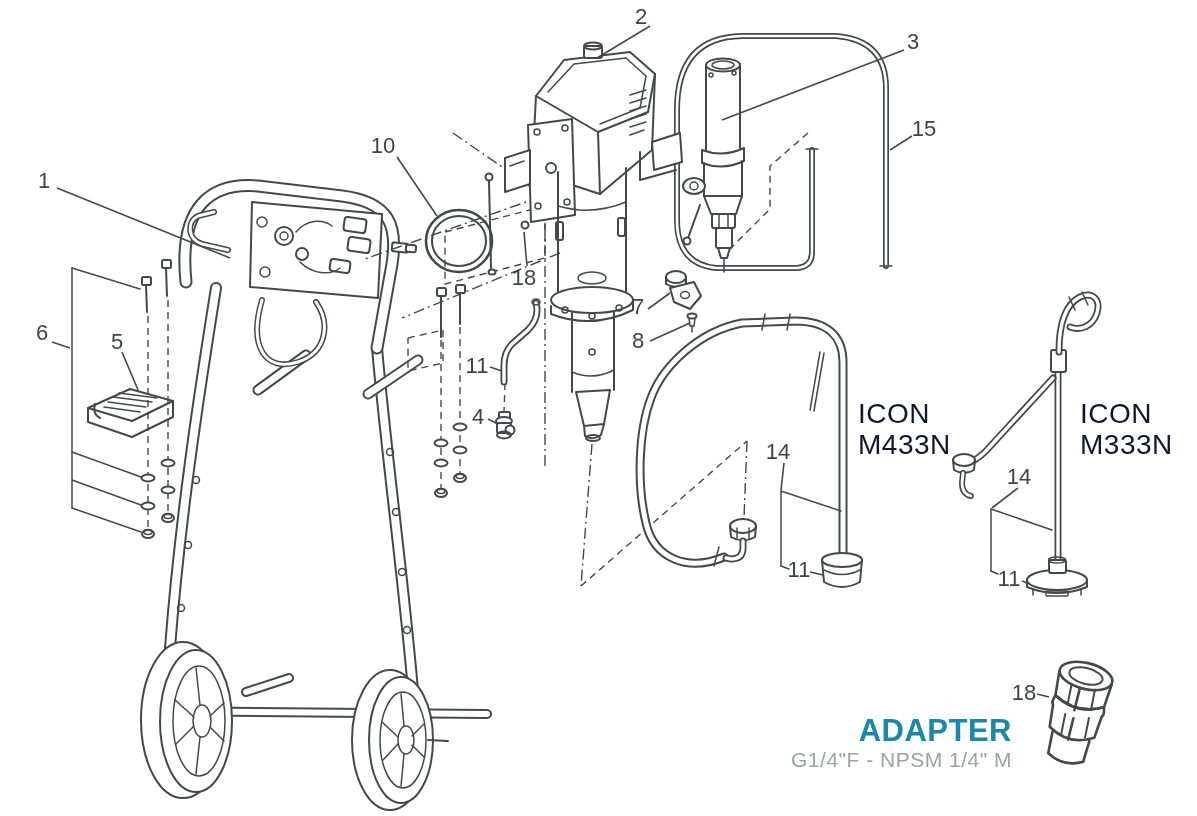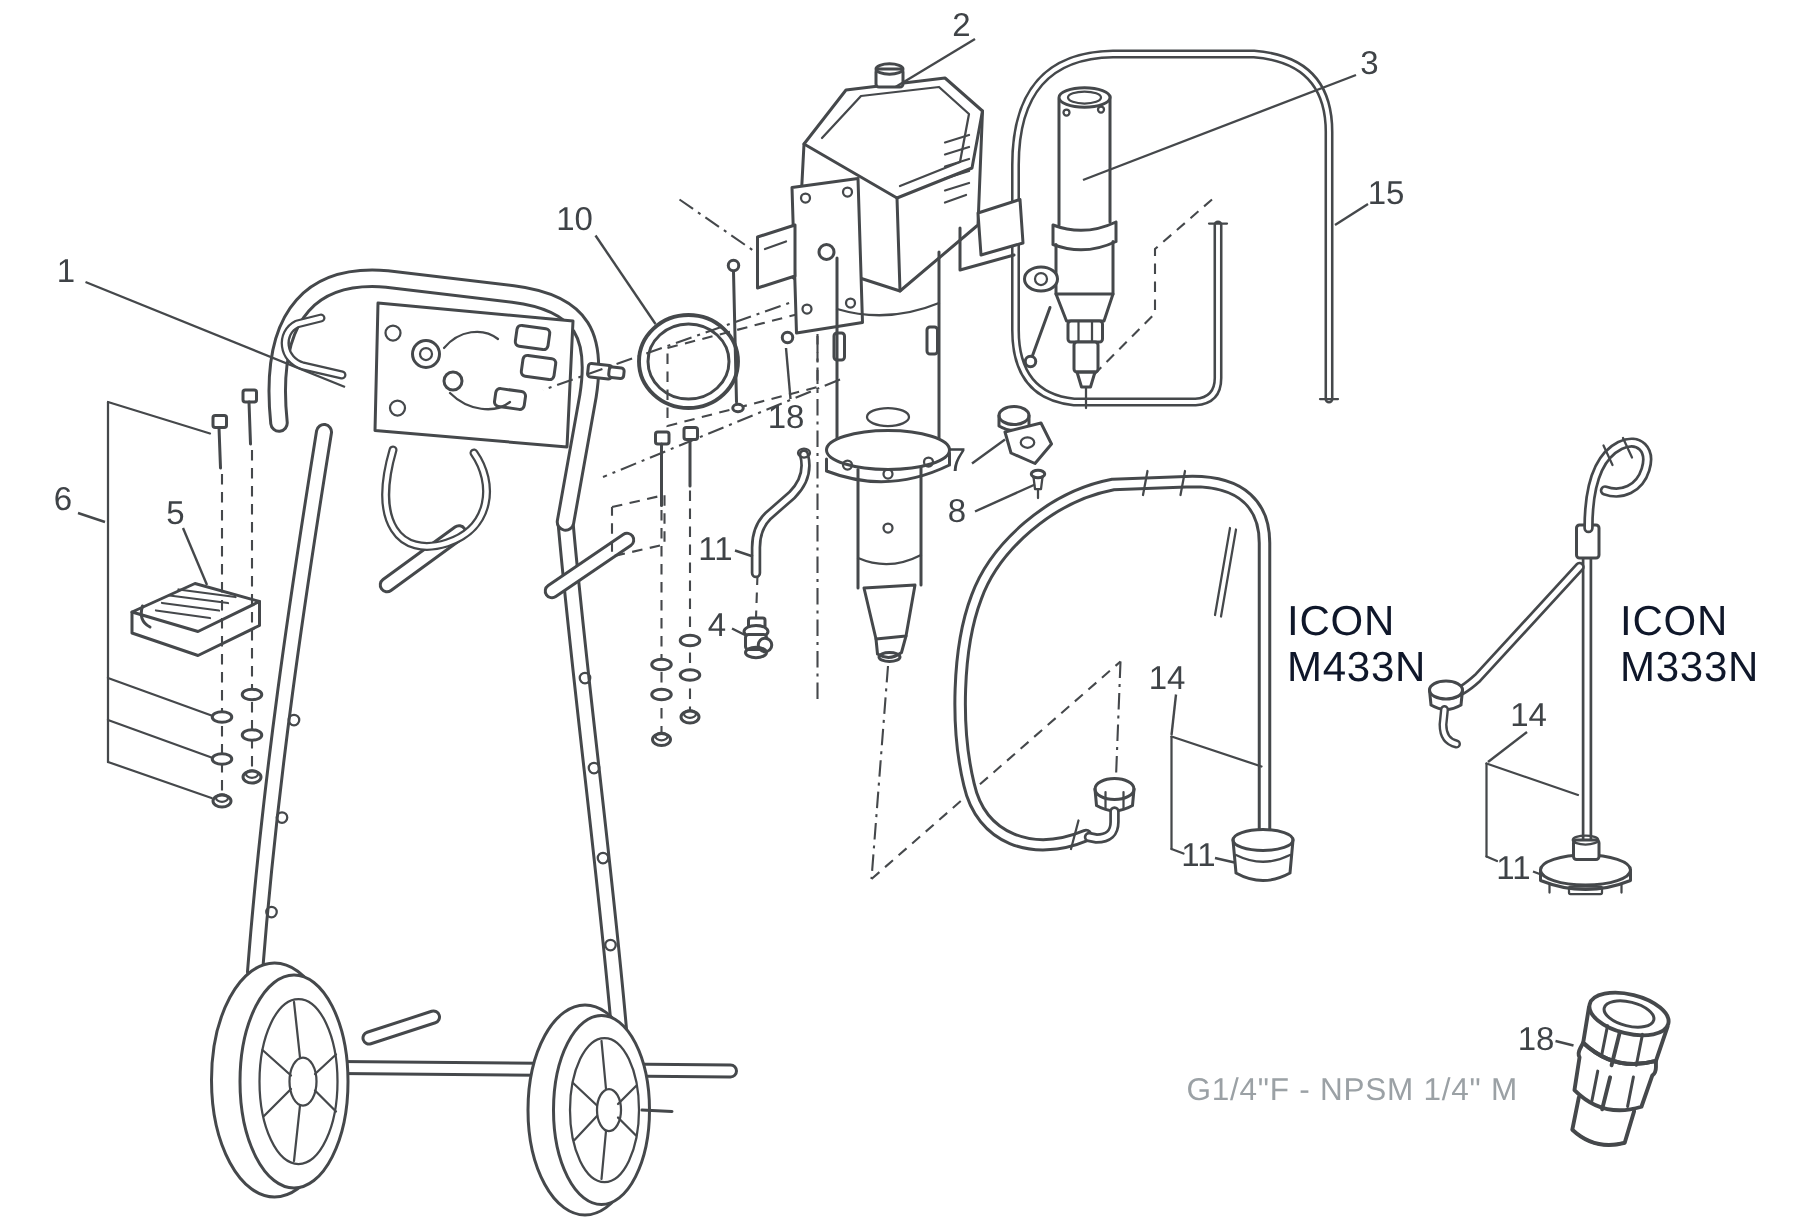"ADAPTER" div.adapter-title { html: none -> <div>ADAPTER</div> }
